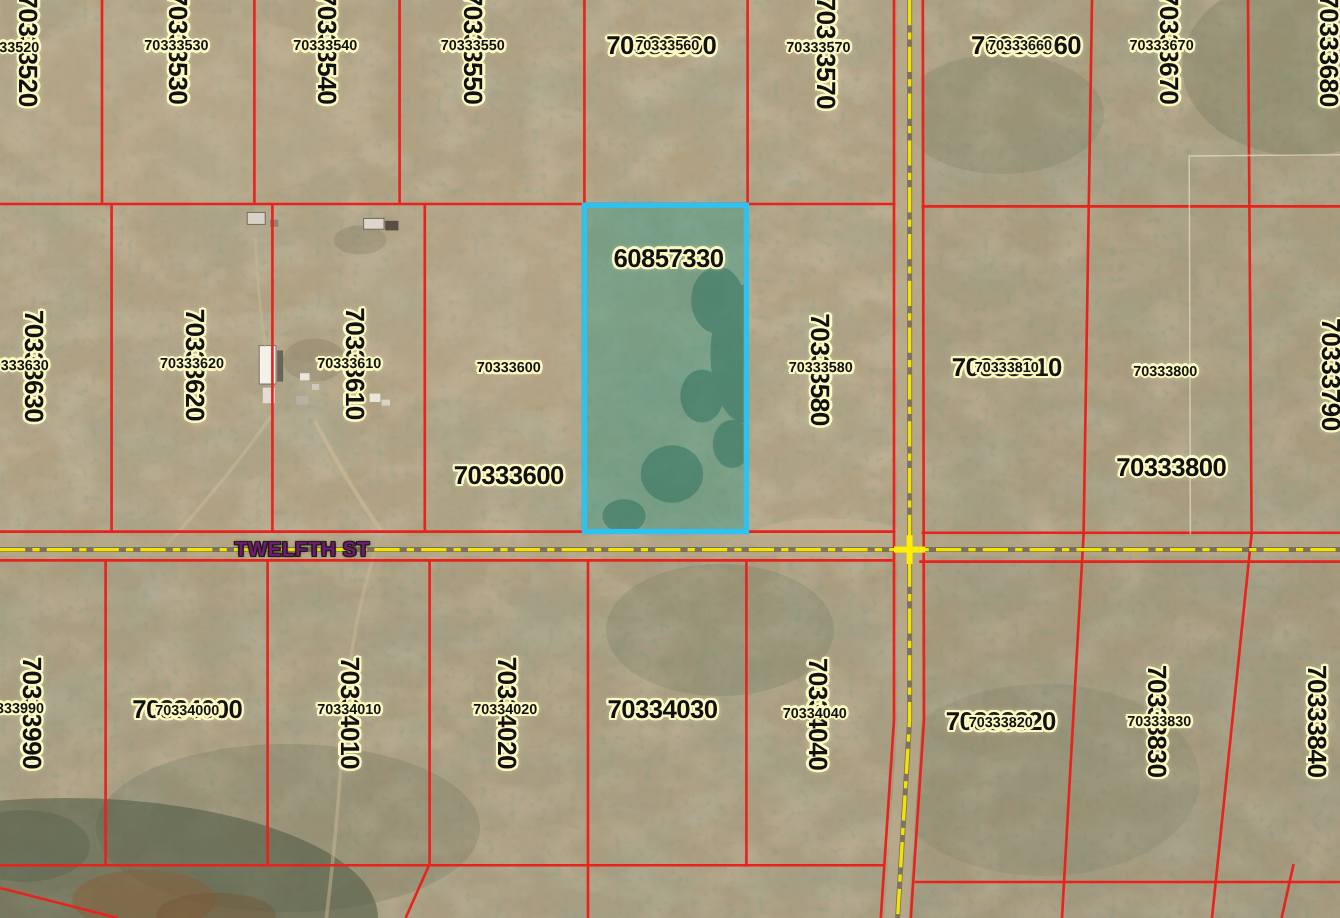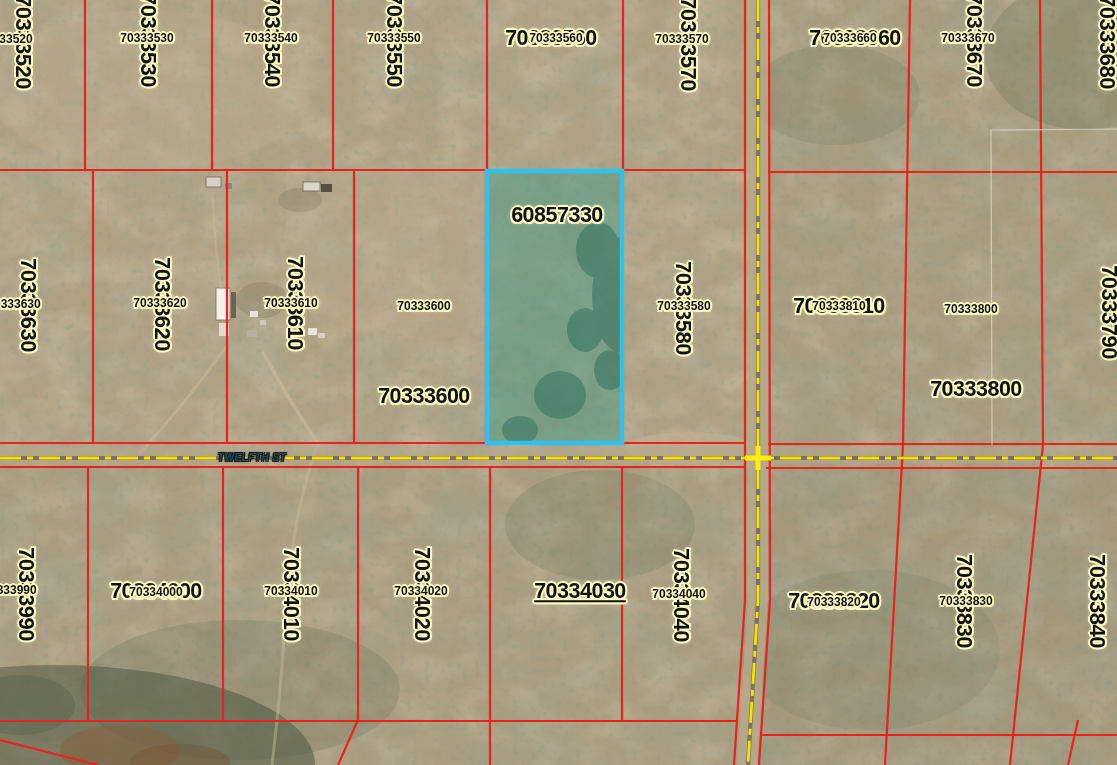"TWELFTH ST" .lbl.street { color: #0c4a6e -> #701a75; font-size: 10px -> 17px; font-style: italic -> none }
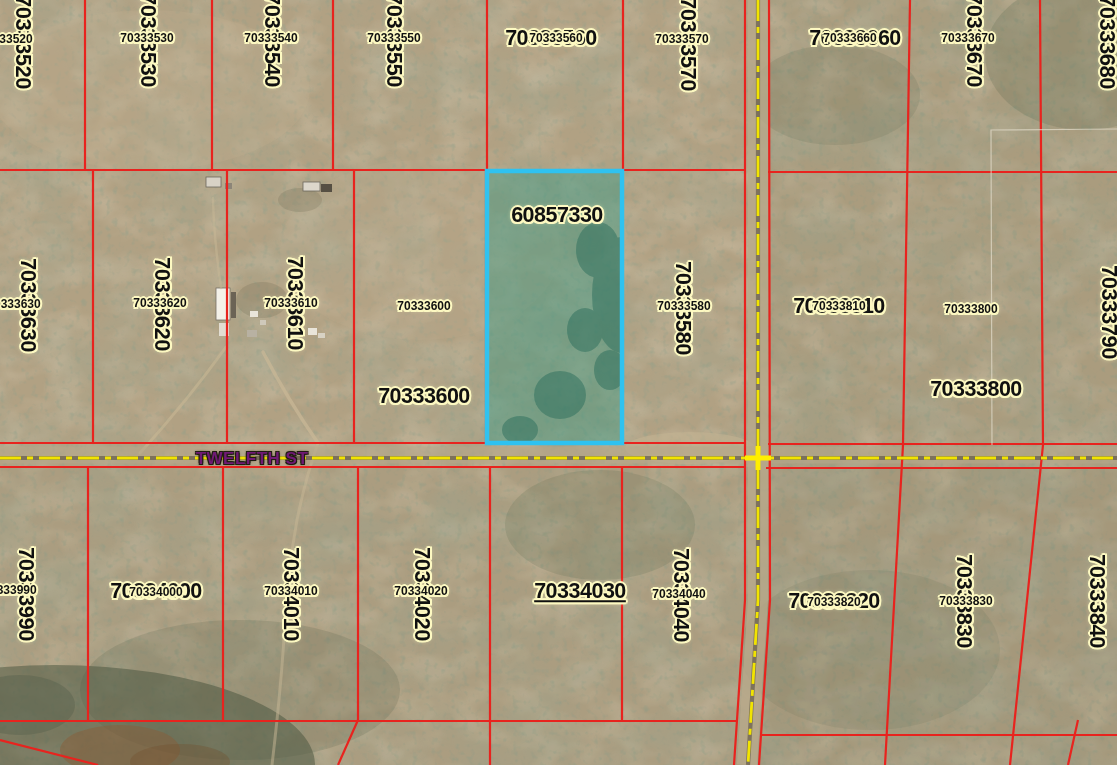"70334030" div.lbl { left: 580px -> 552px; text-decoration: underline -> none }
